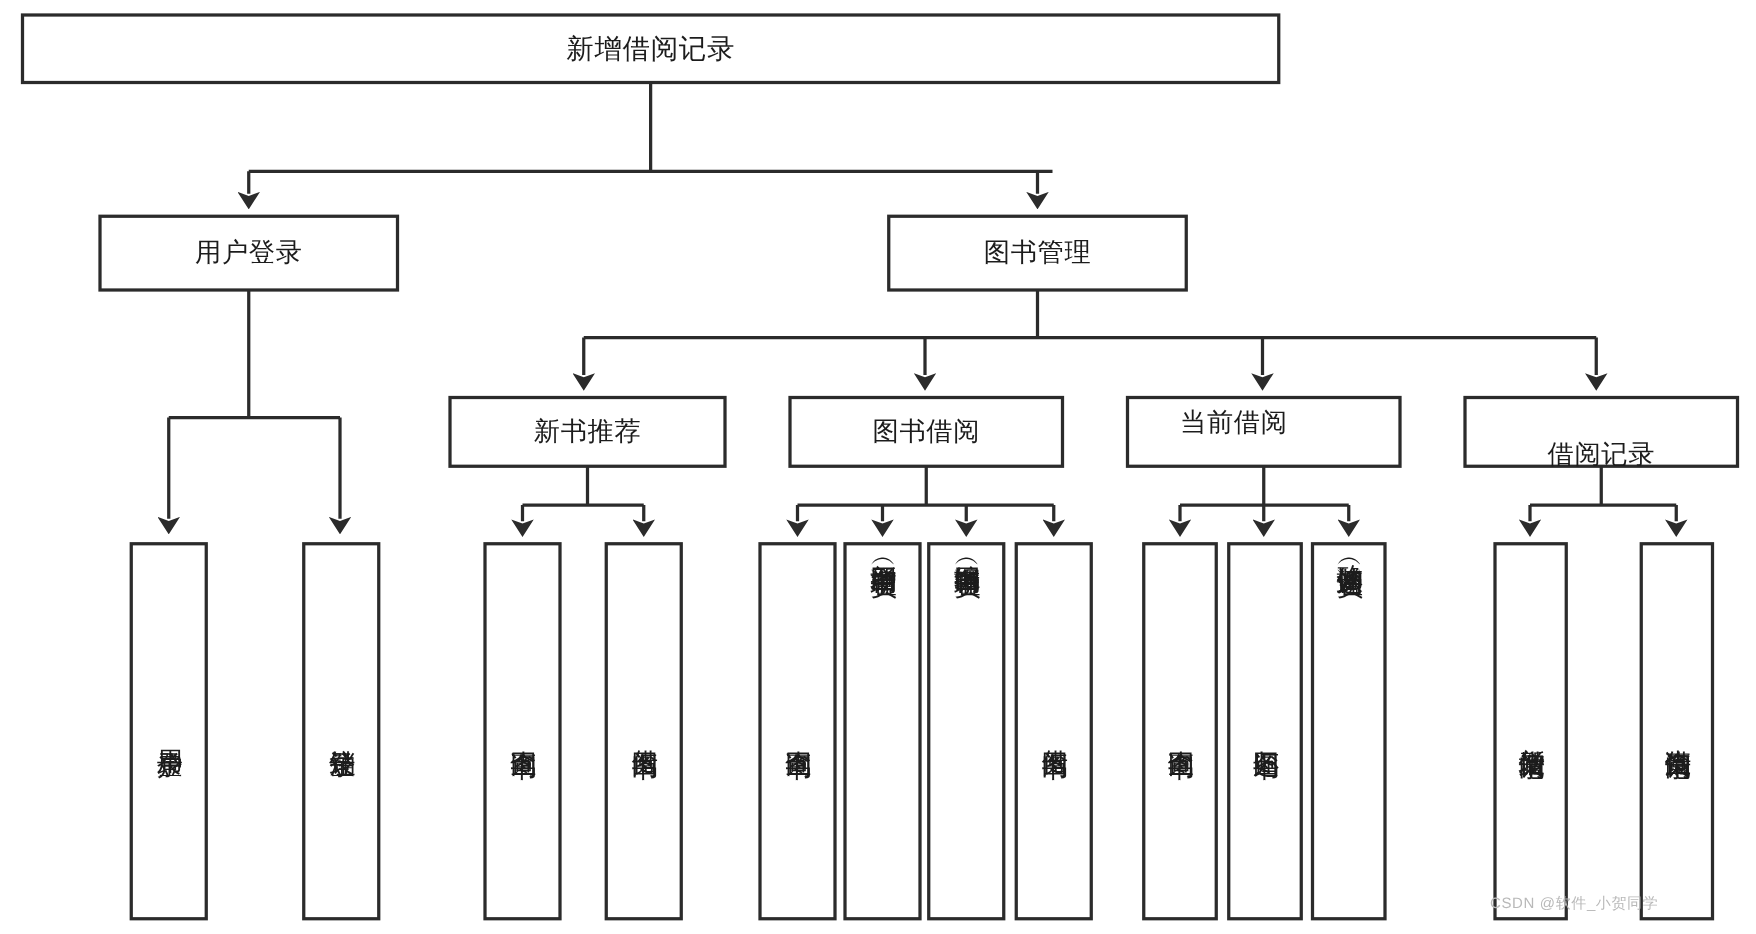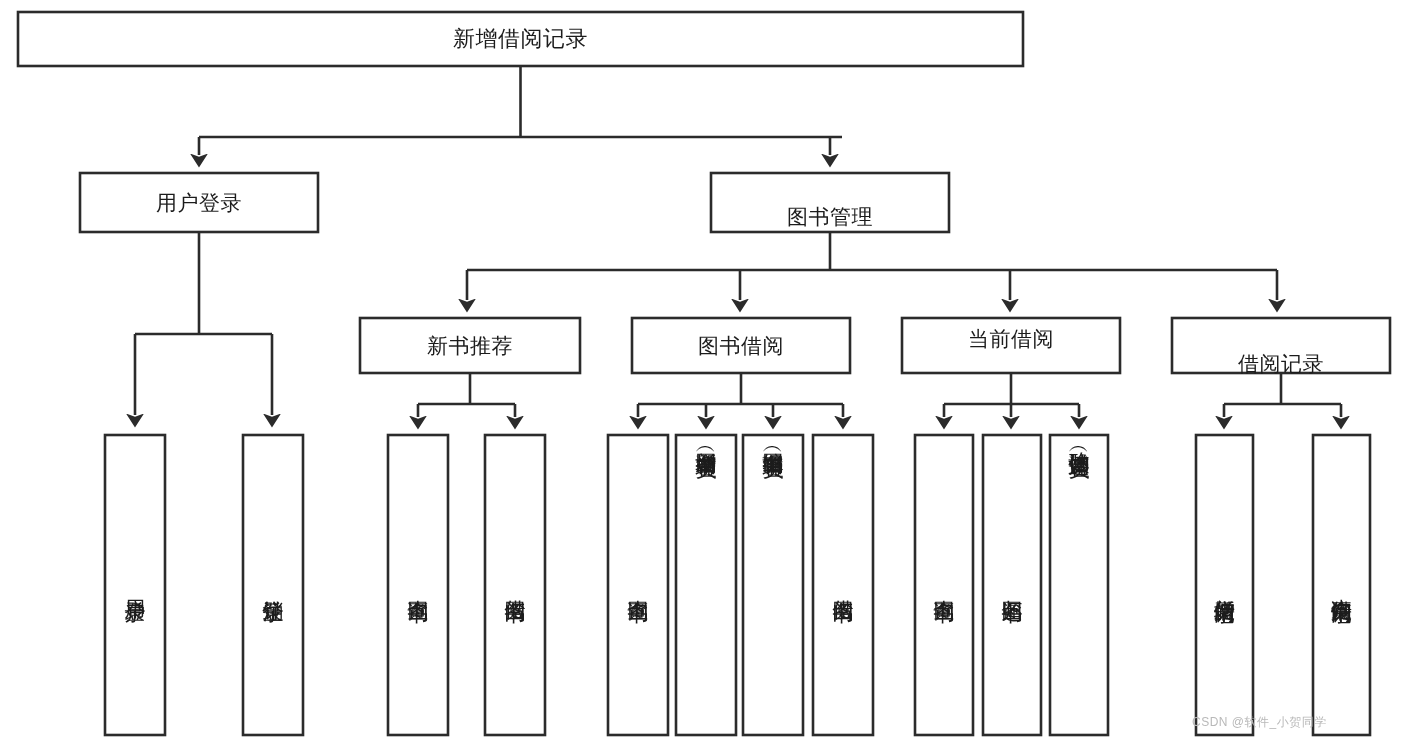"图书管理" div.node-label-h { margin-top: 14px -> none }
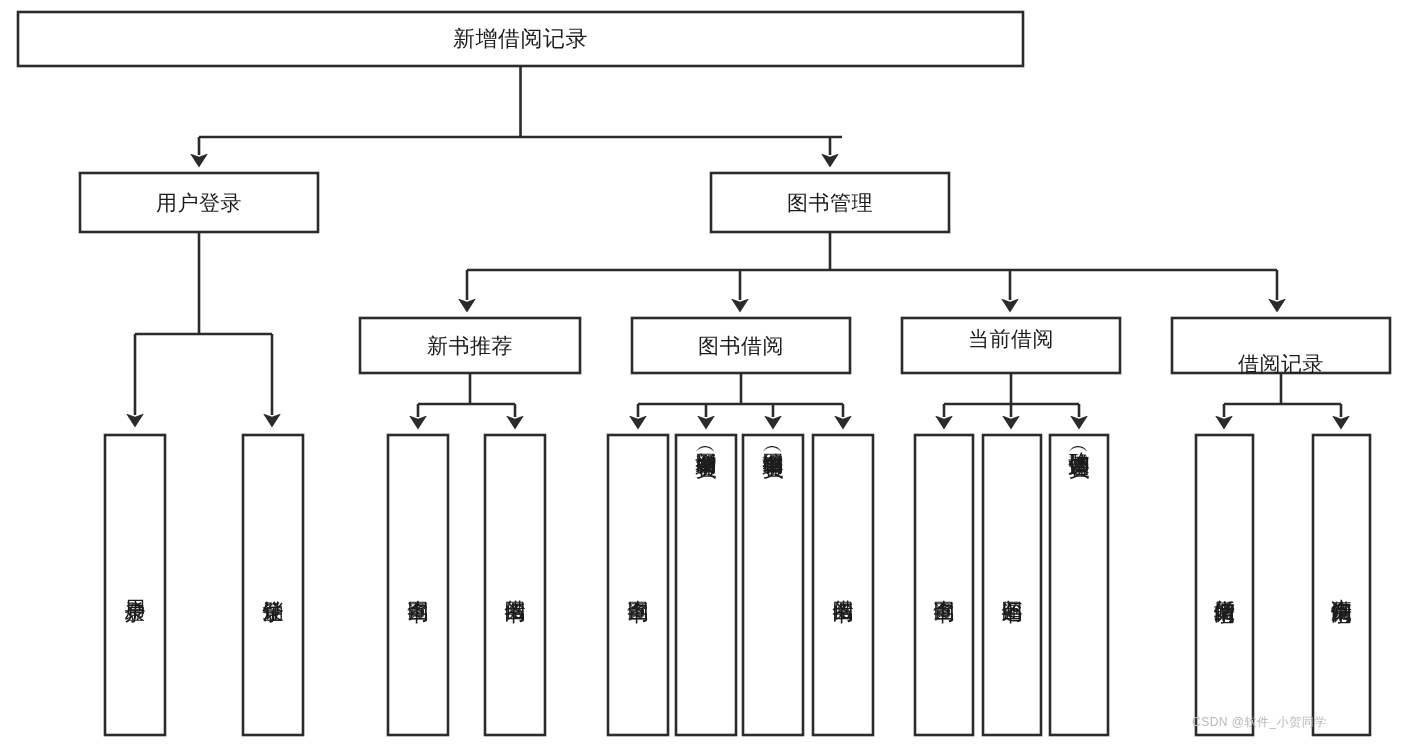"当前借阅" div.node-label-h { left: 902px -> 878px }
